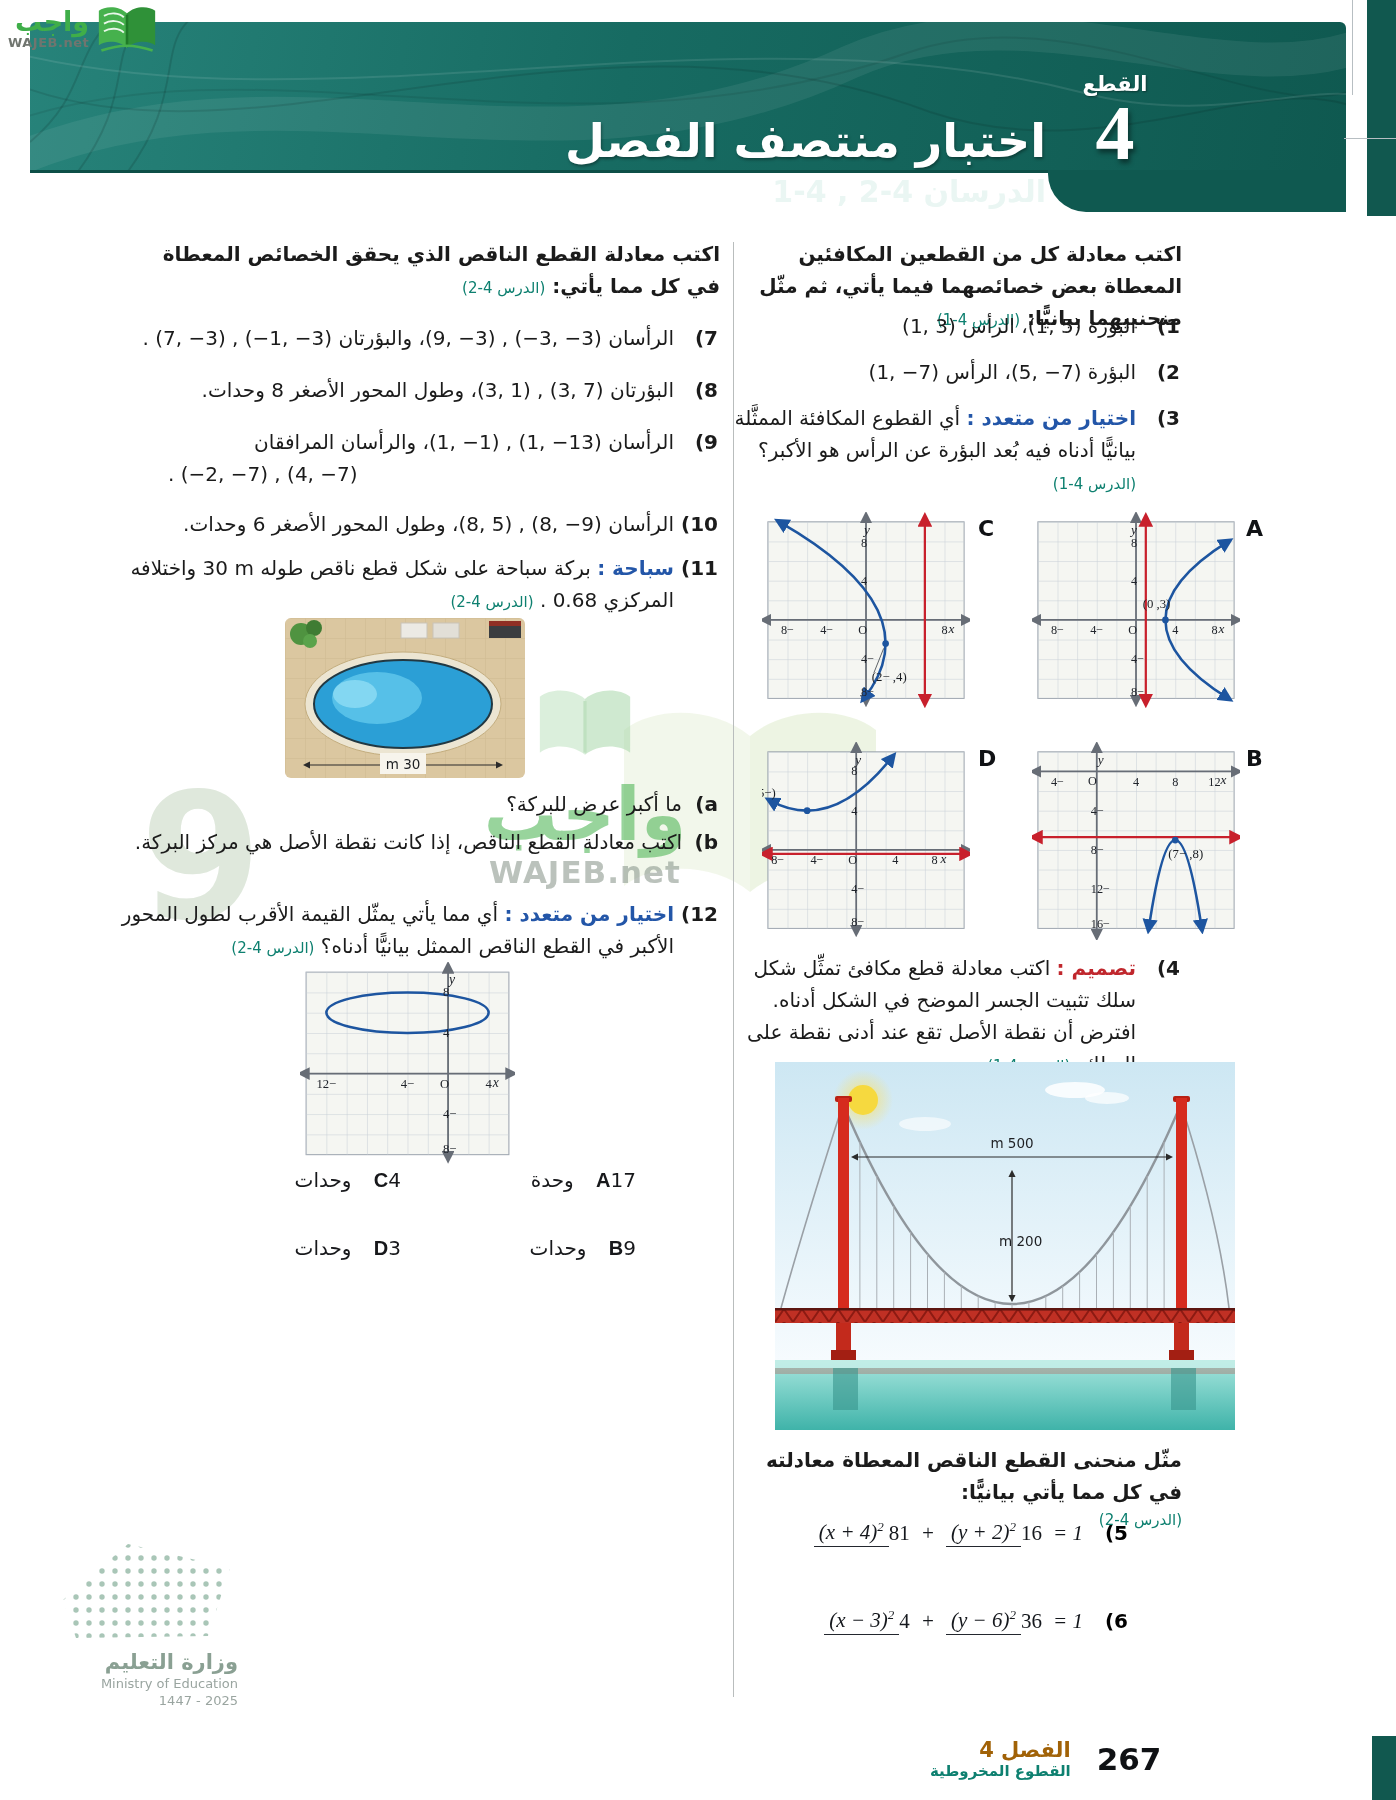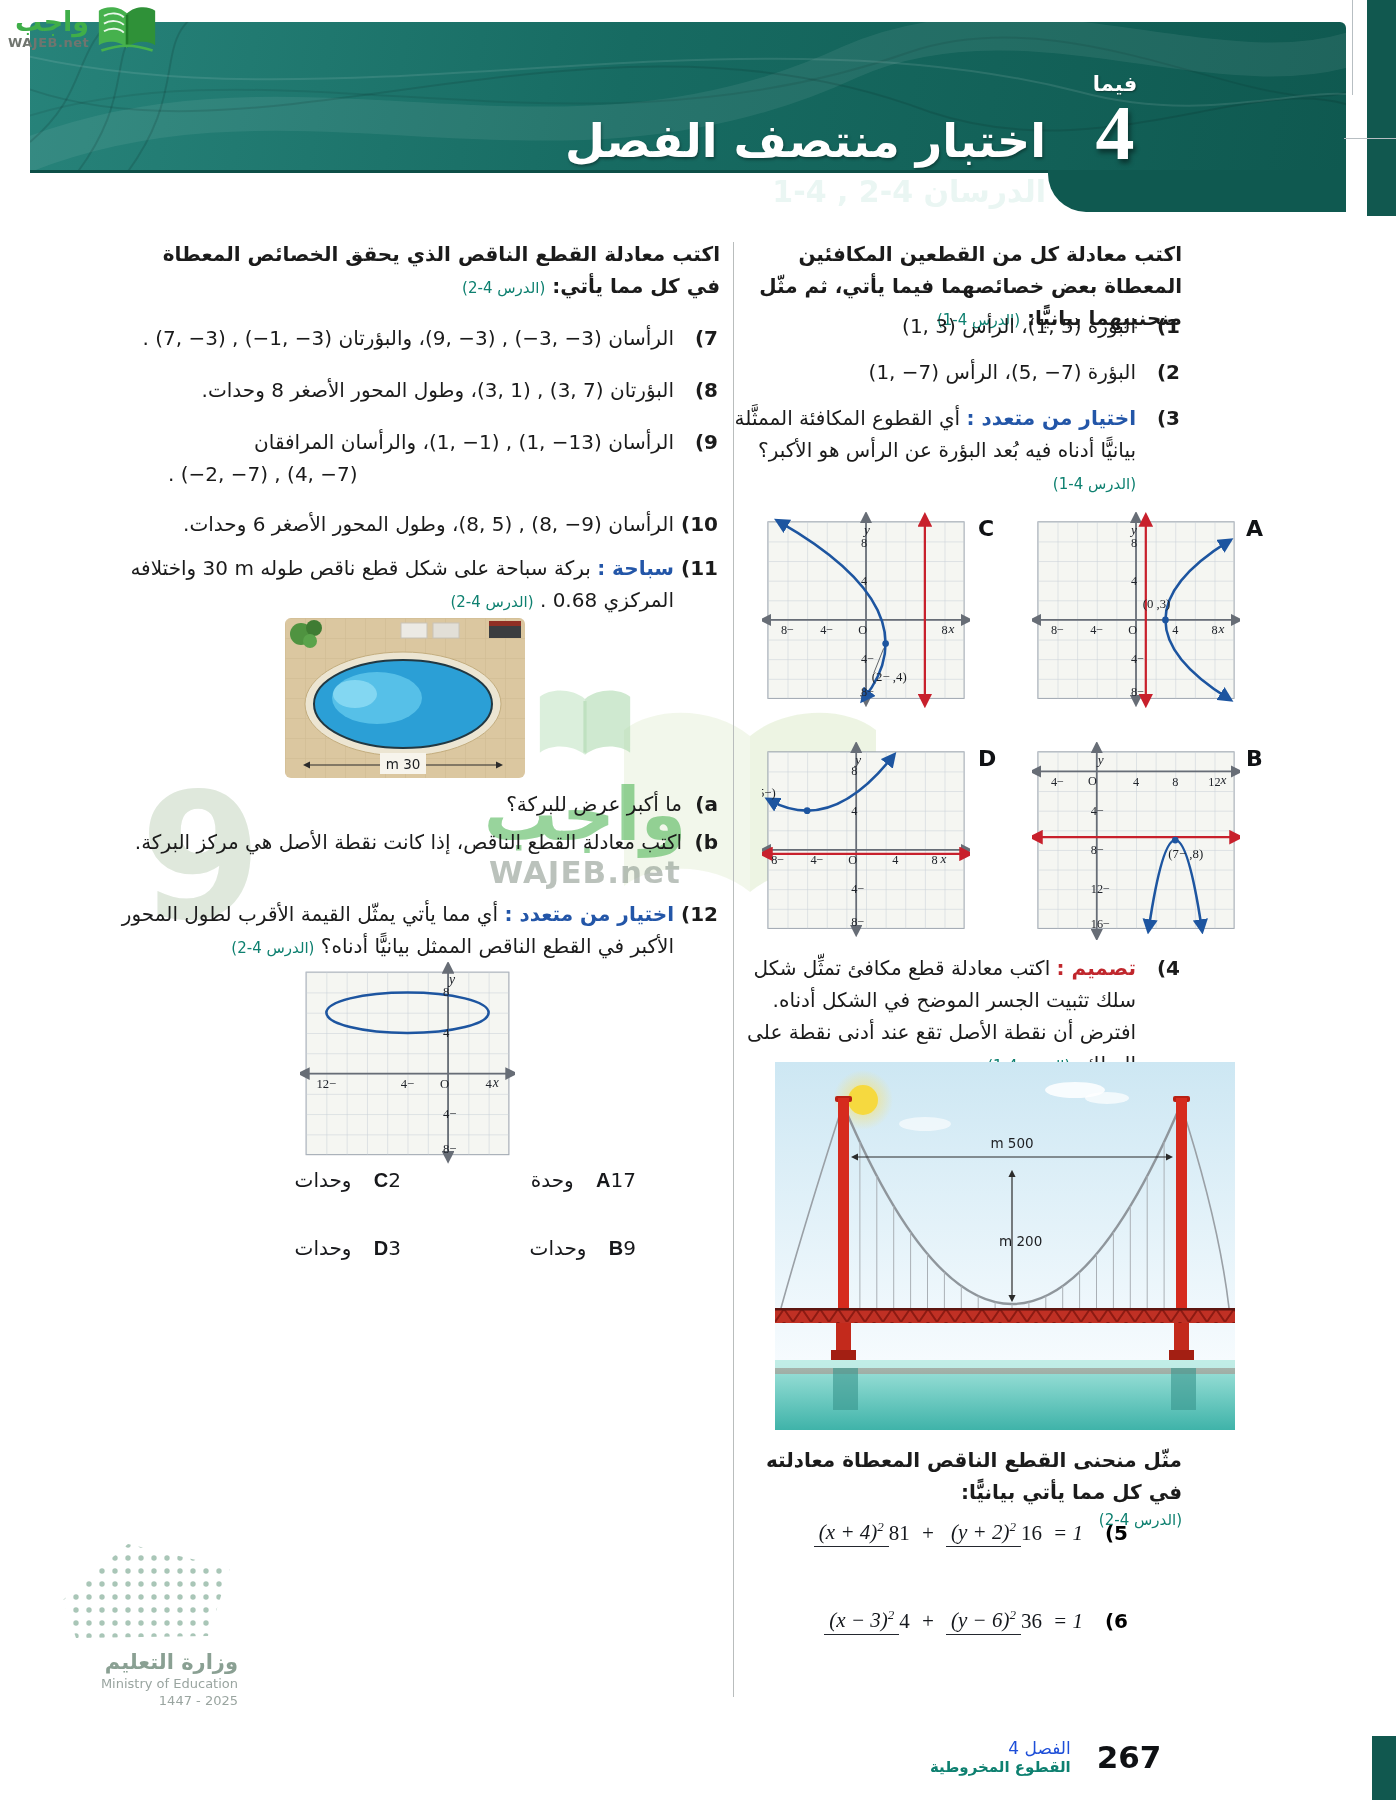"فيما" div.chapter-word { text: فيما -> القطع }
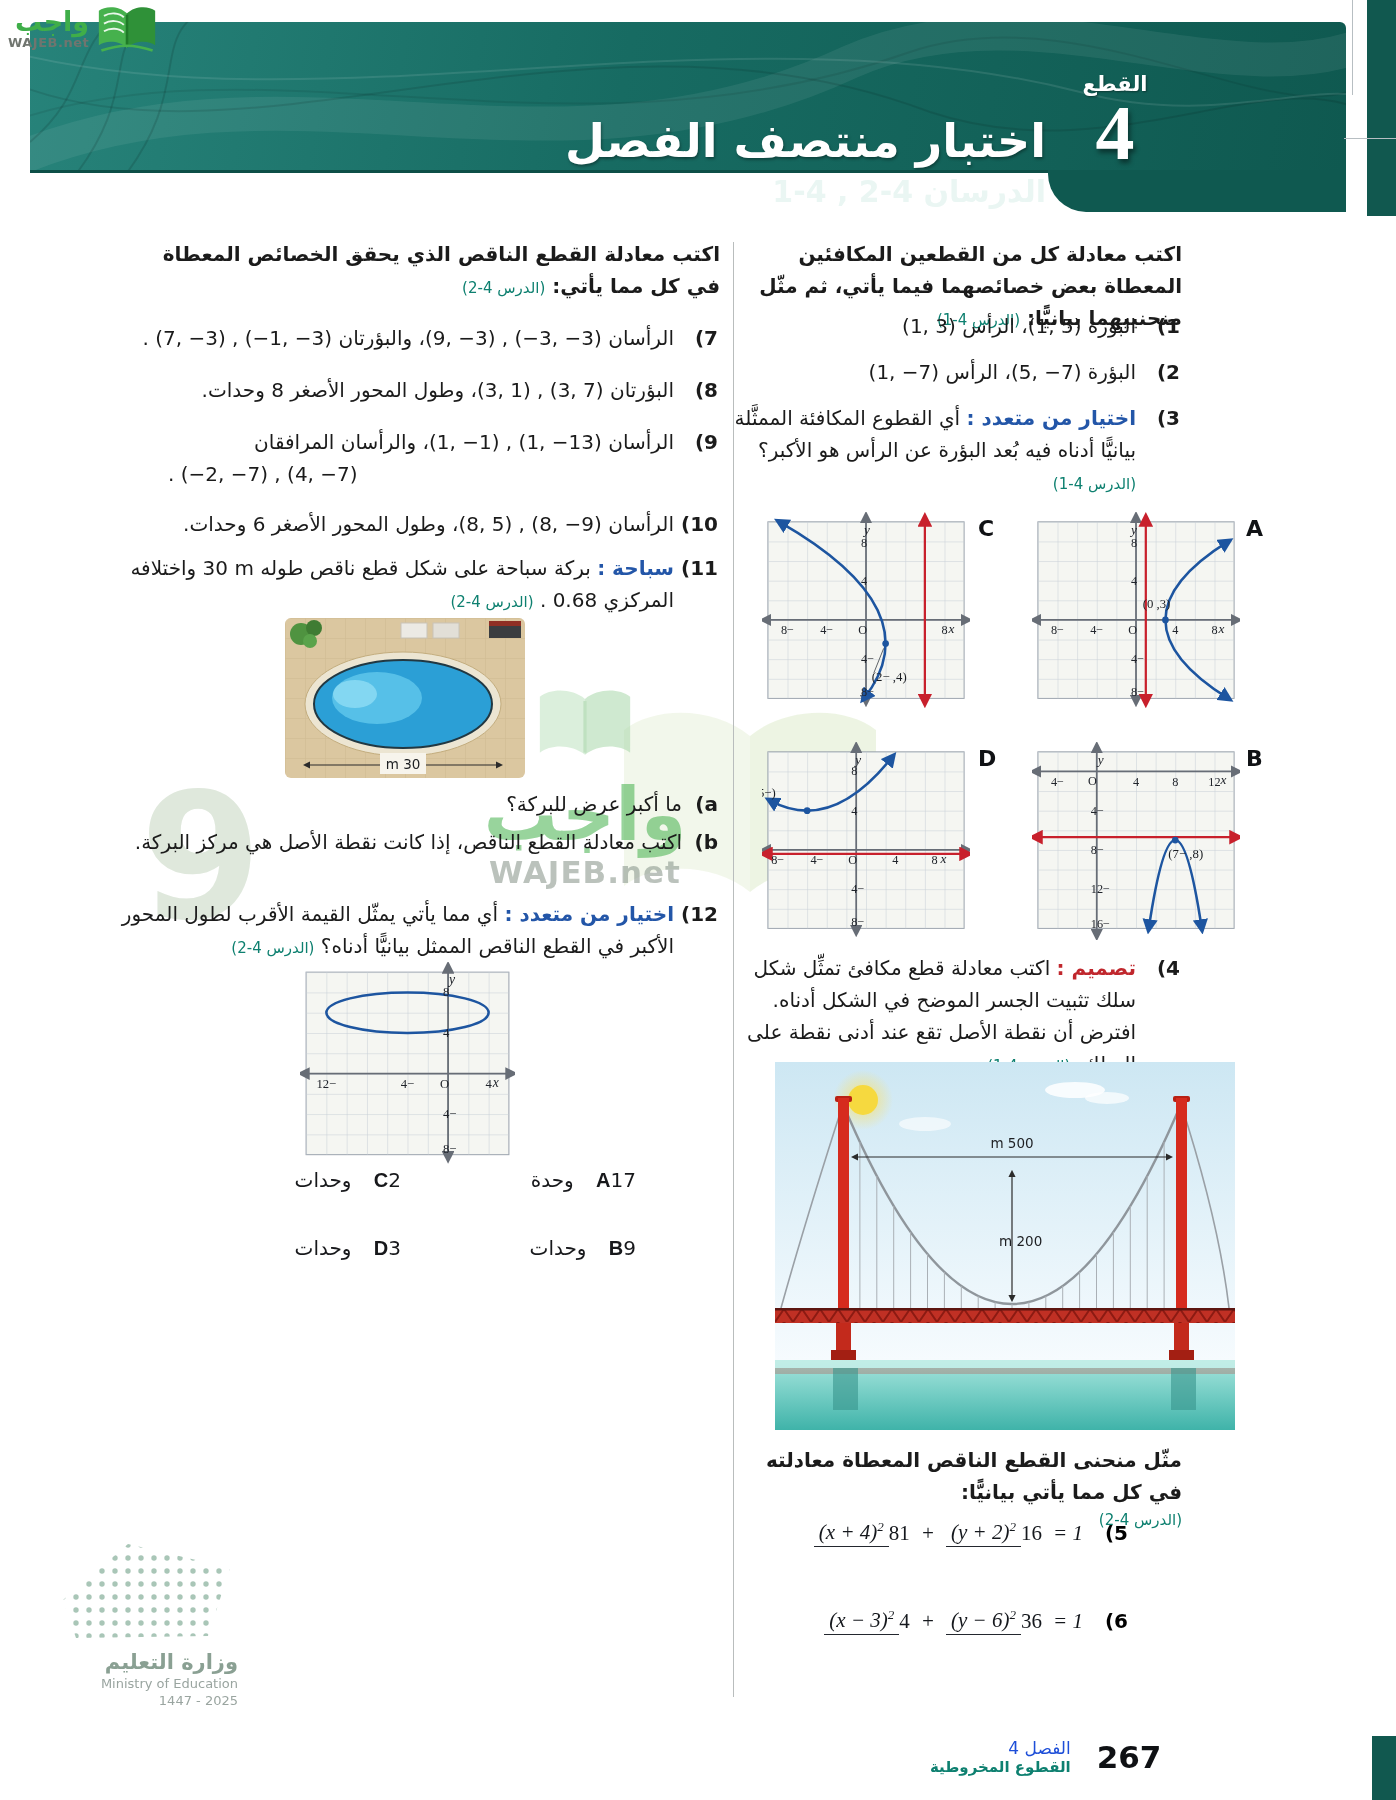"2 وحدات" span { text: 2 -> 4 }
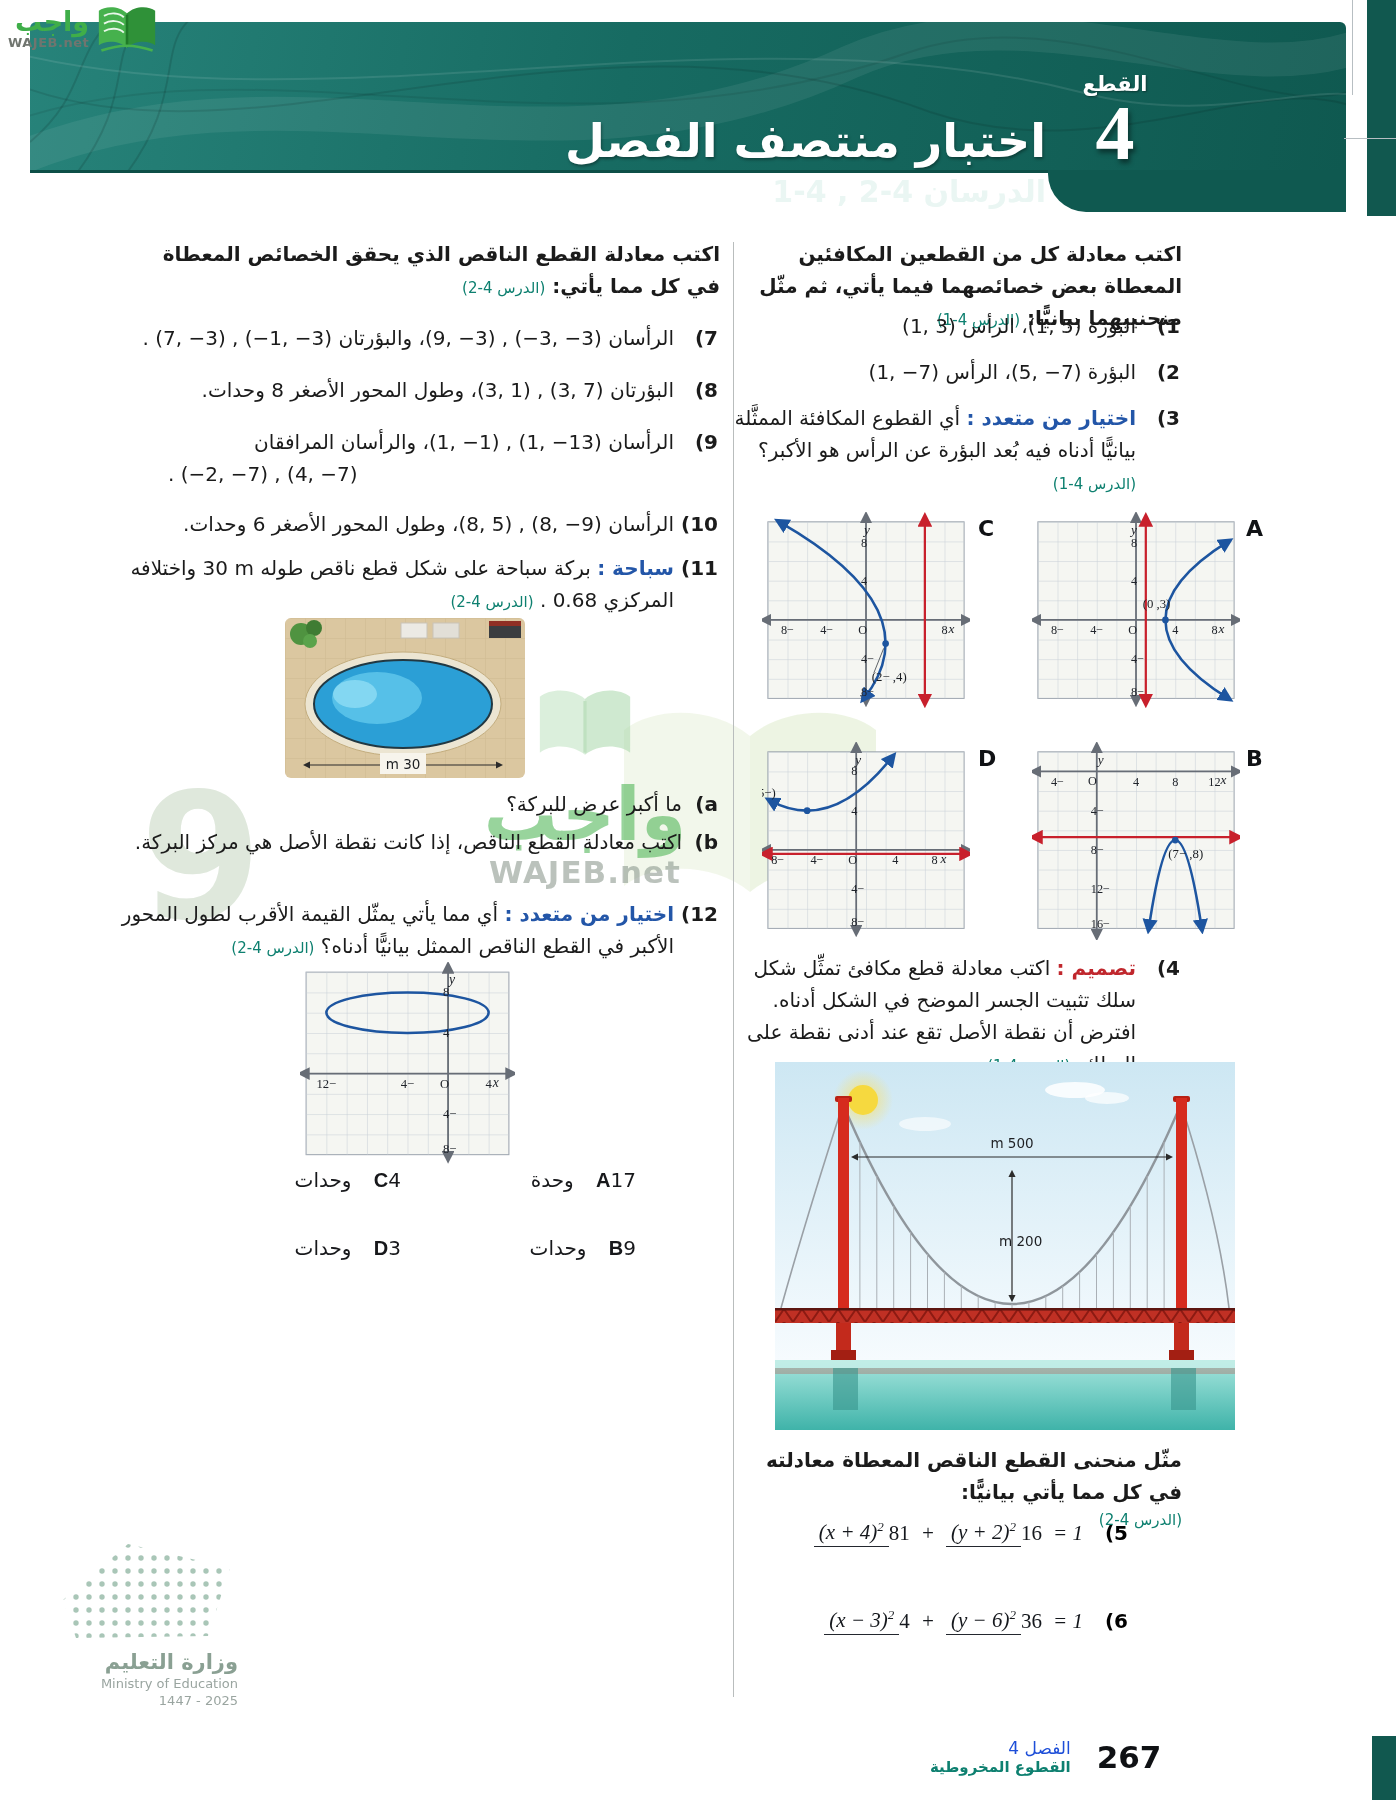"الفصل 4" .chapter-label { color: #1d4ed8 -> #a16207; font-size: 17px -> 21px; font-weight: 400 -> 700 }
